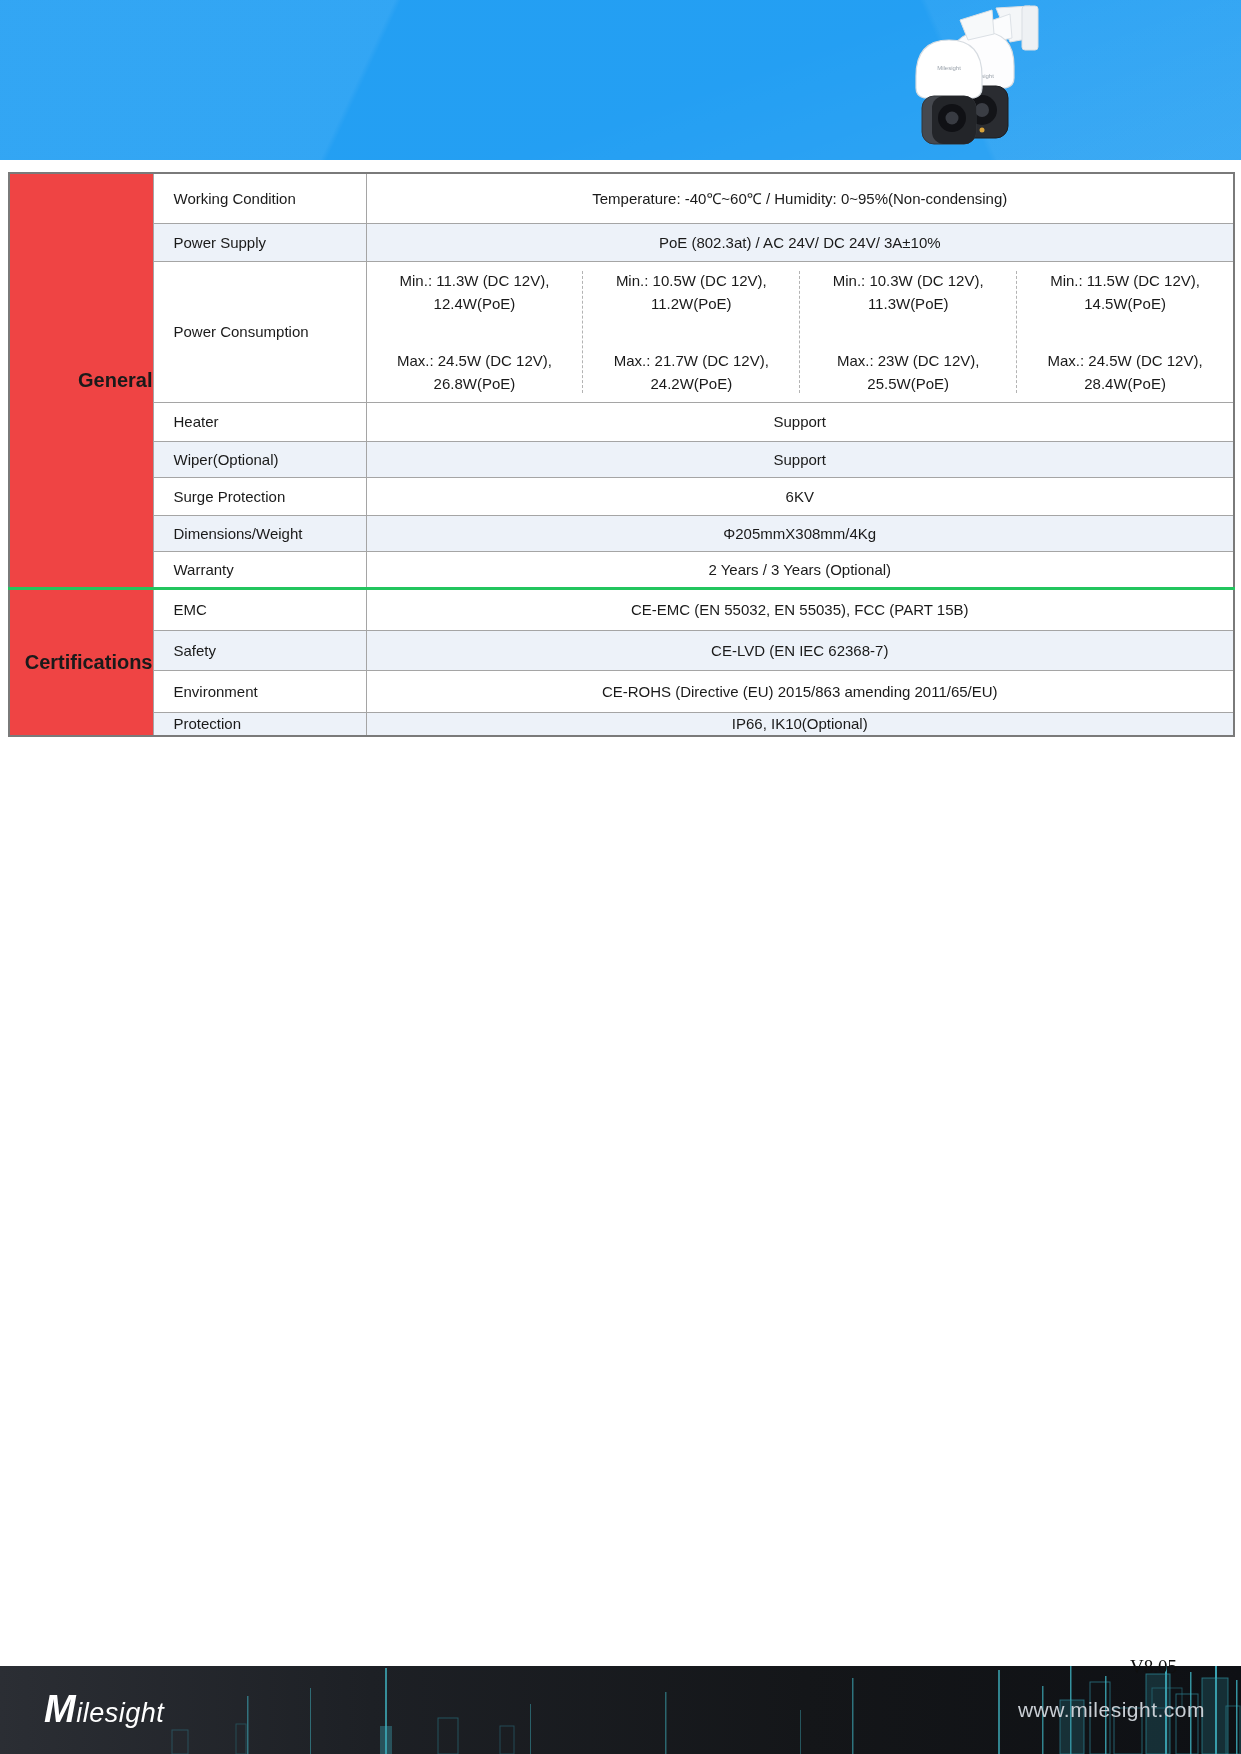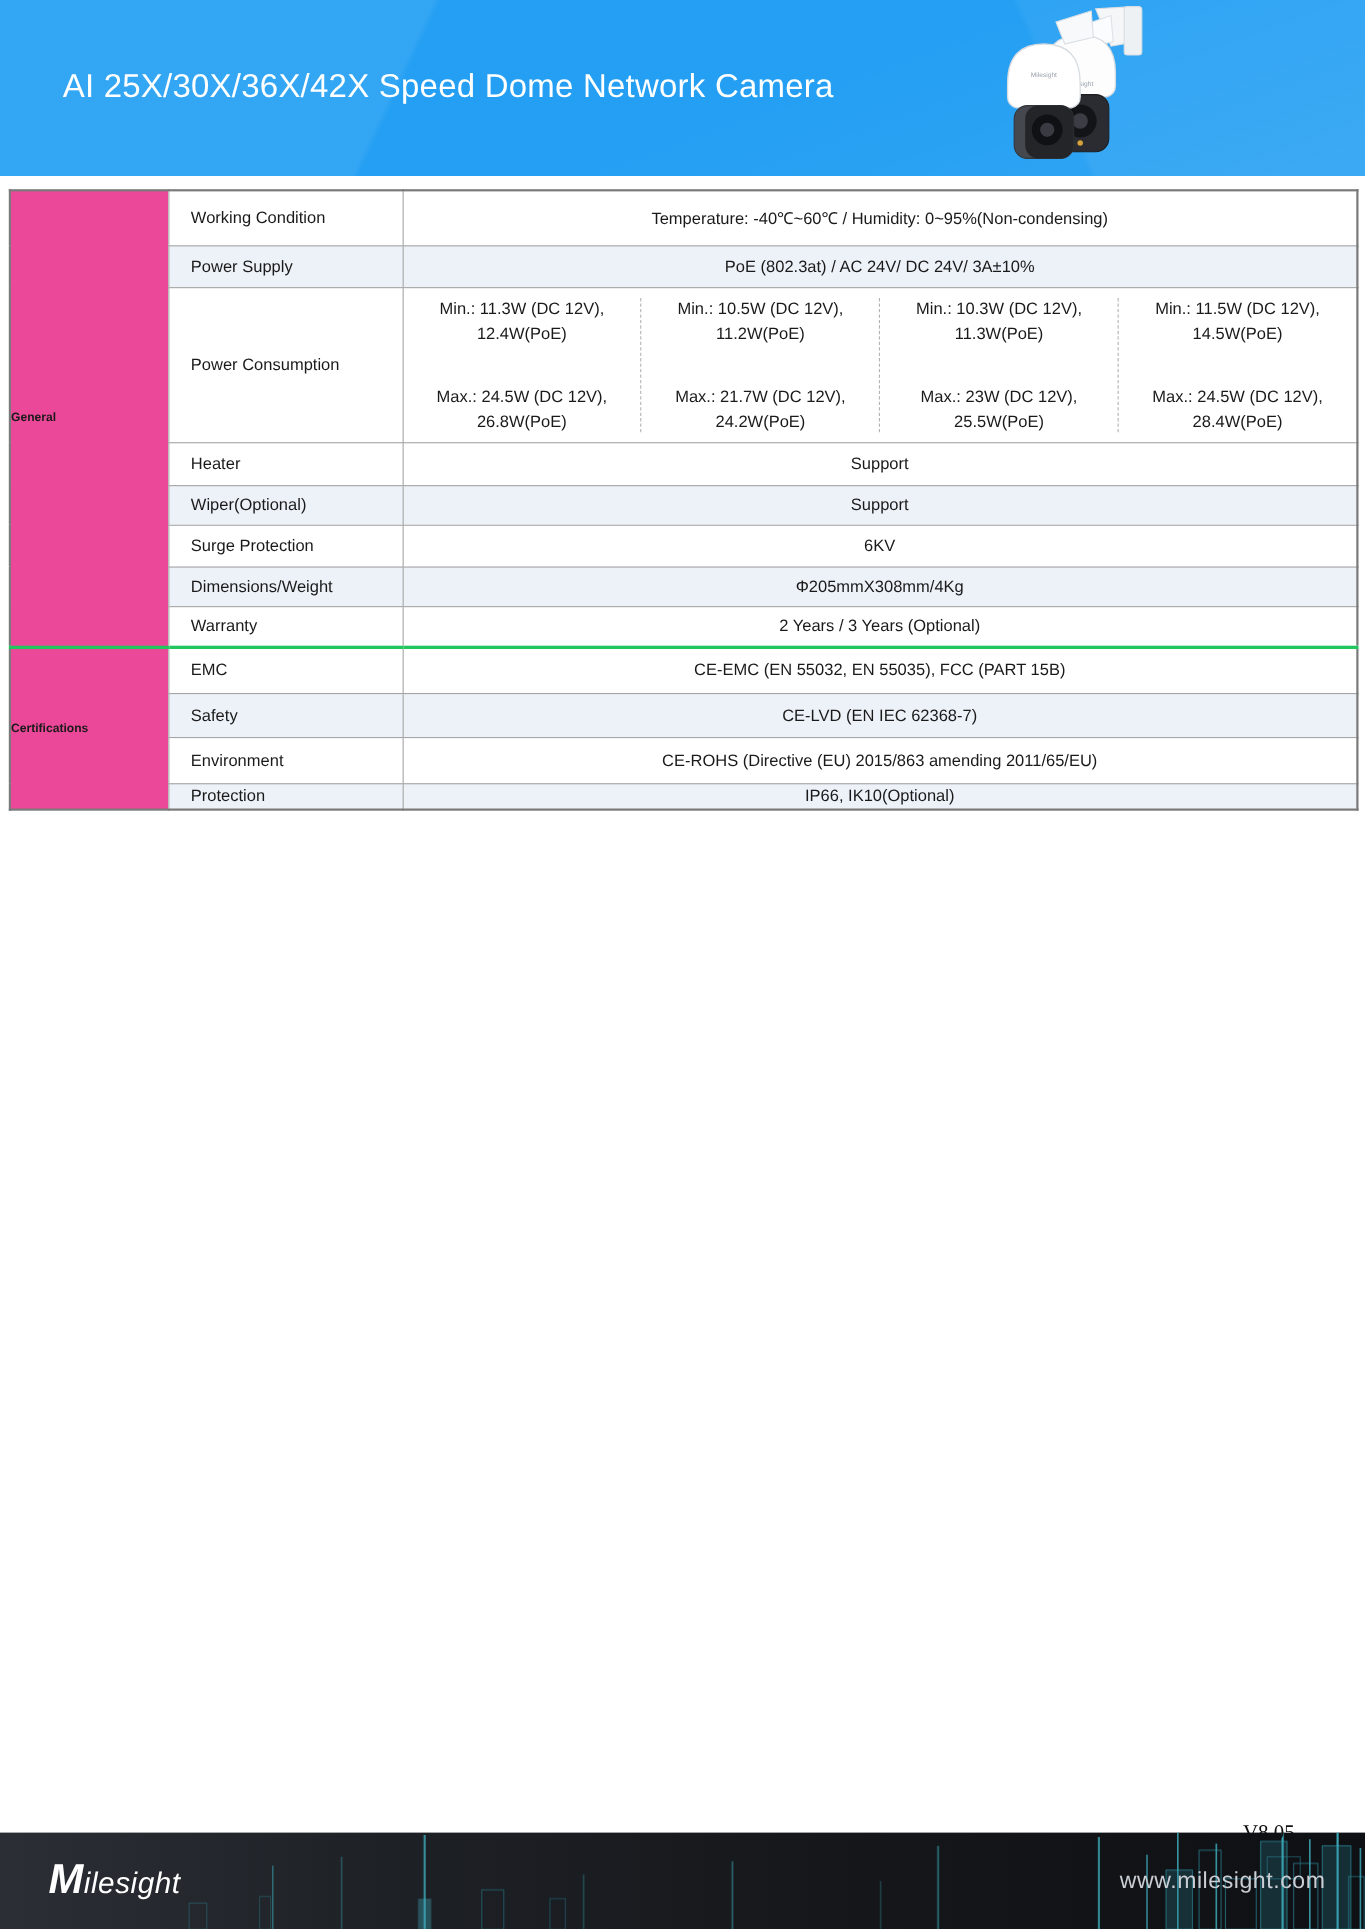"AI 25X/30X/36X/42X Speed Dome Network" div.header-title { html: <div>AI 25X/30X/36X/42X Speed Dome Network Camera</div> -> none }
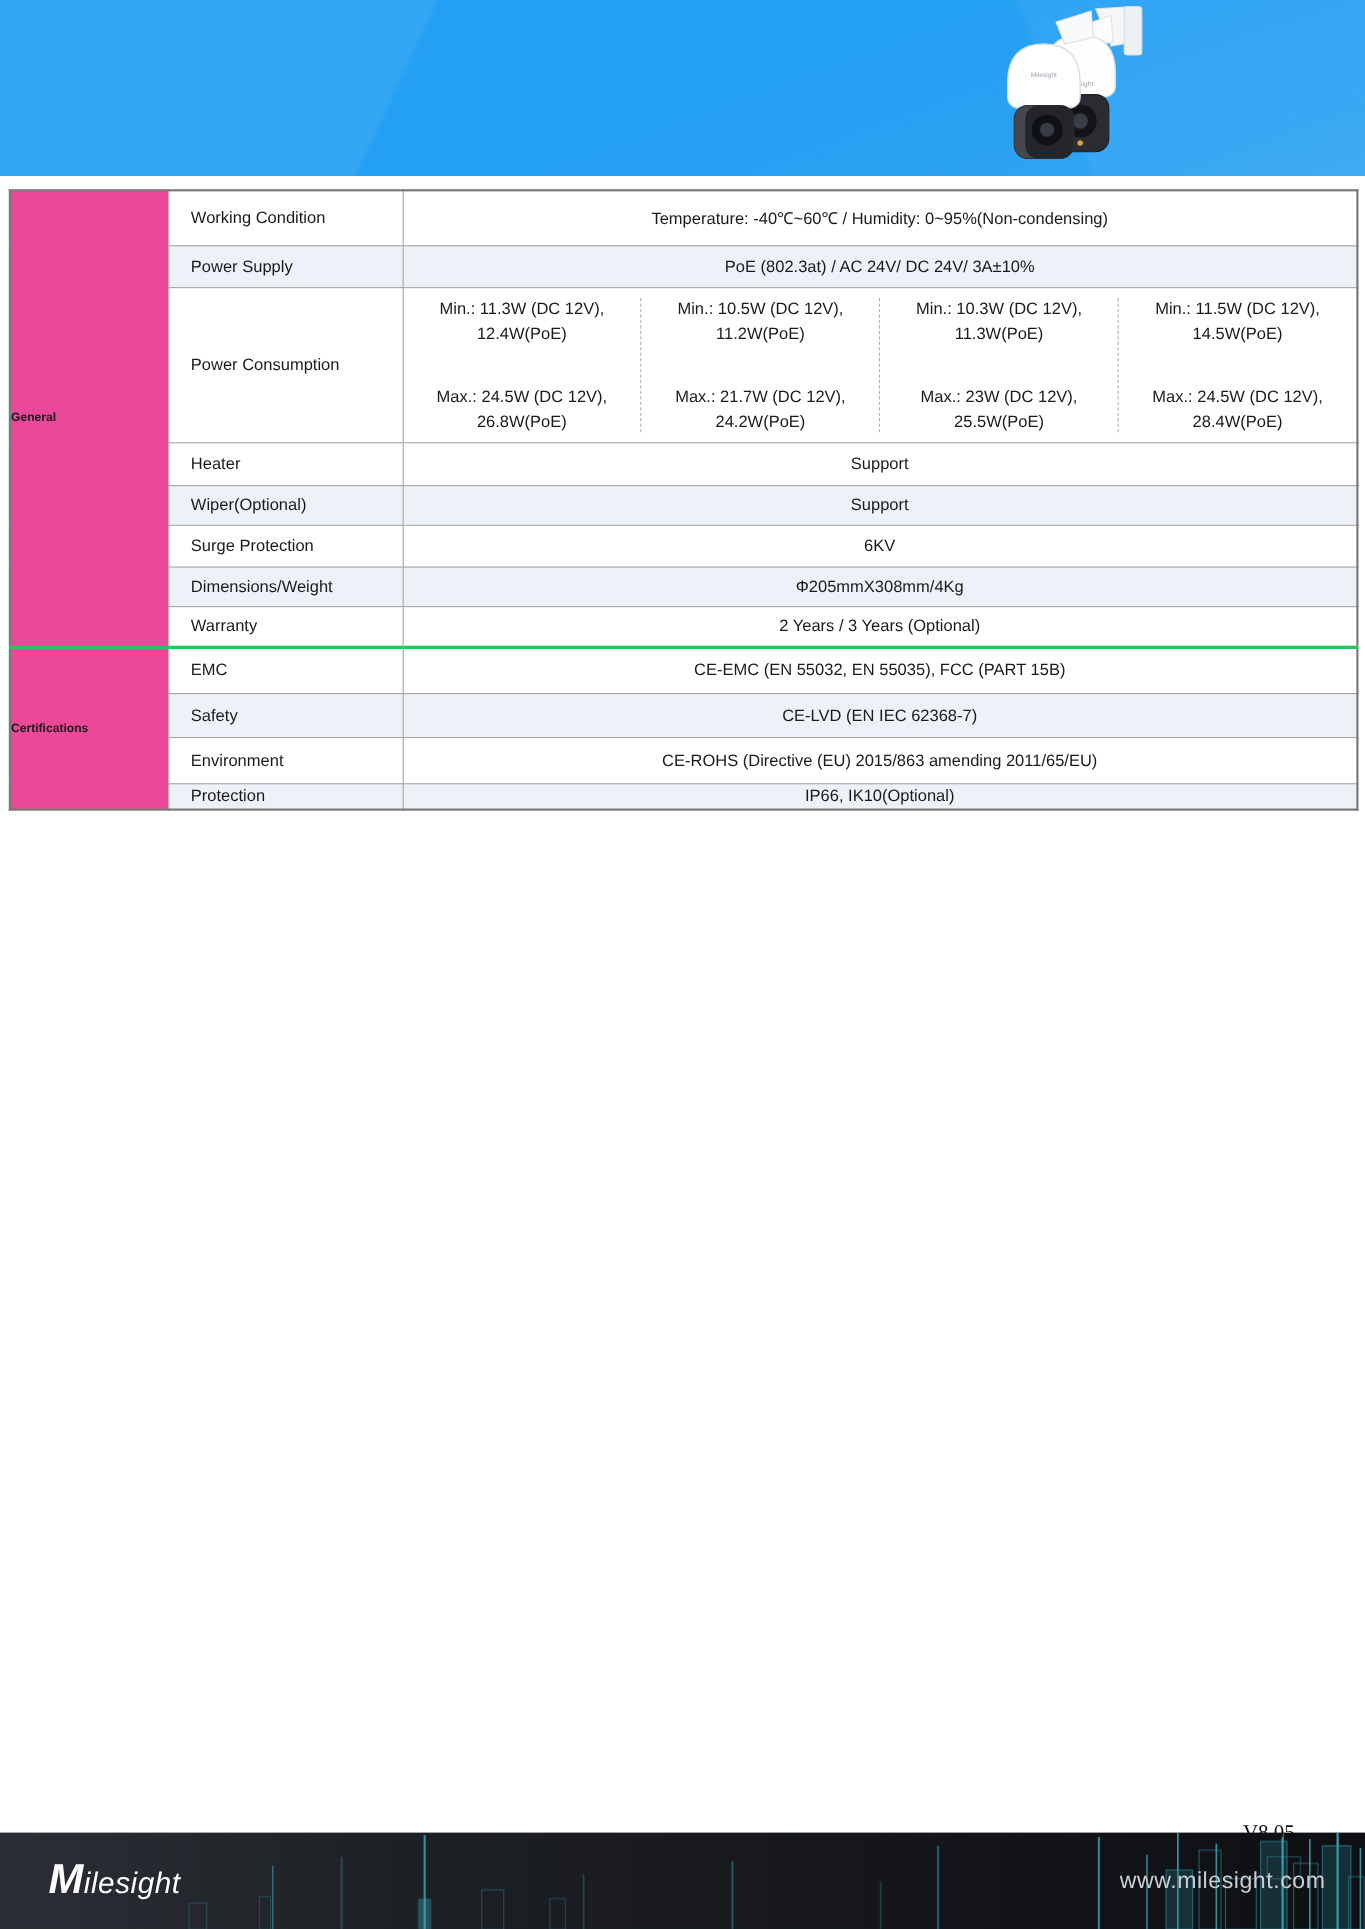"General" td.sec { background: #ec4899 -> #ef4444; font-size: 11px -> 20px; text-align: left -> right }
